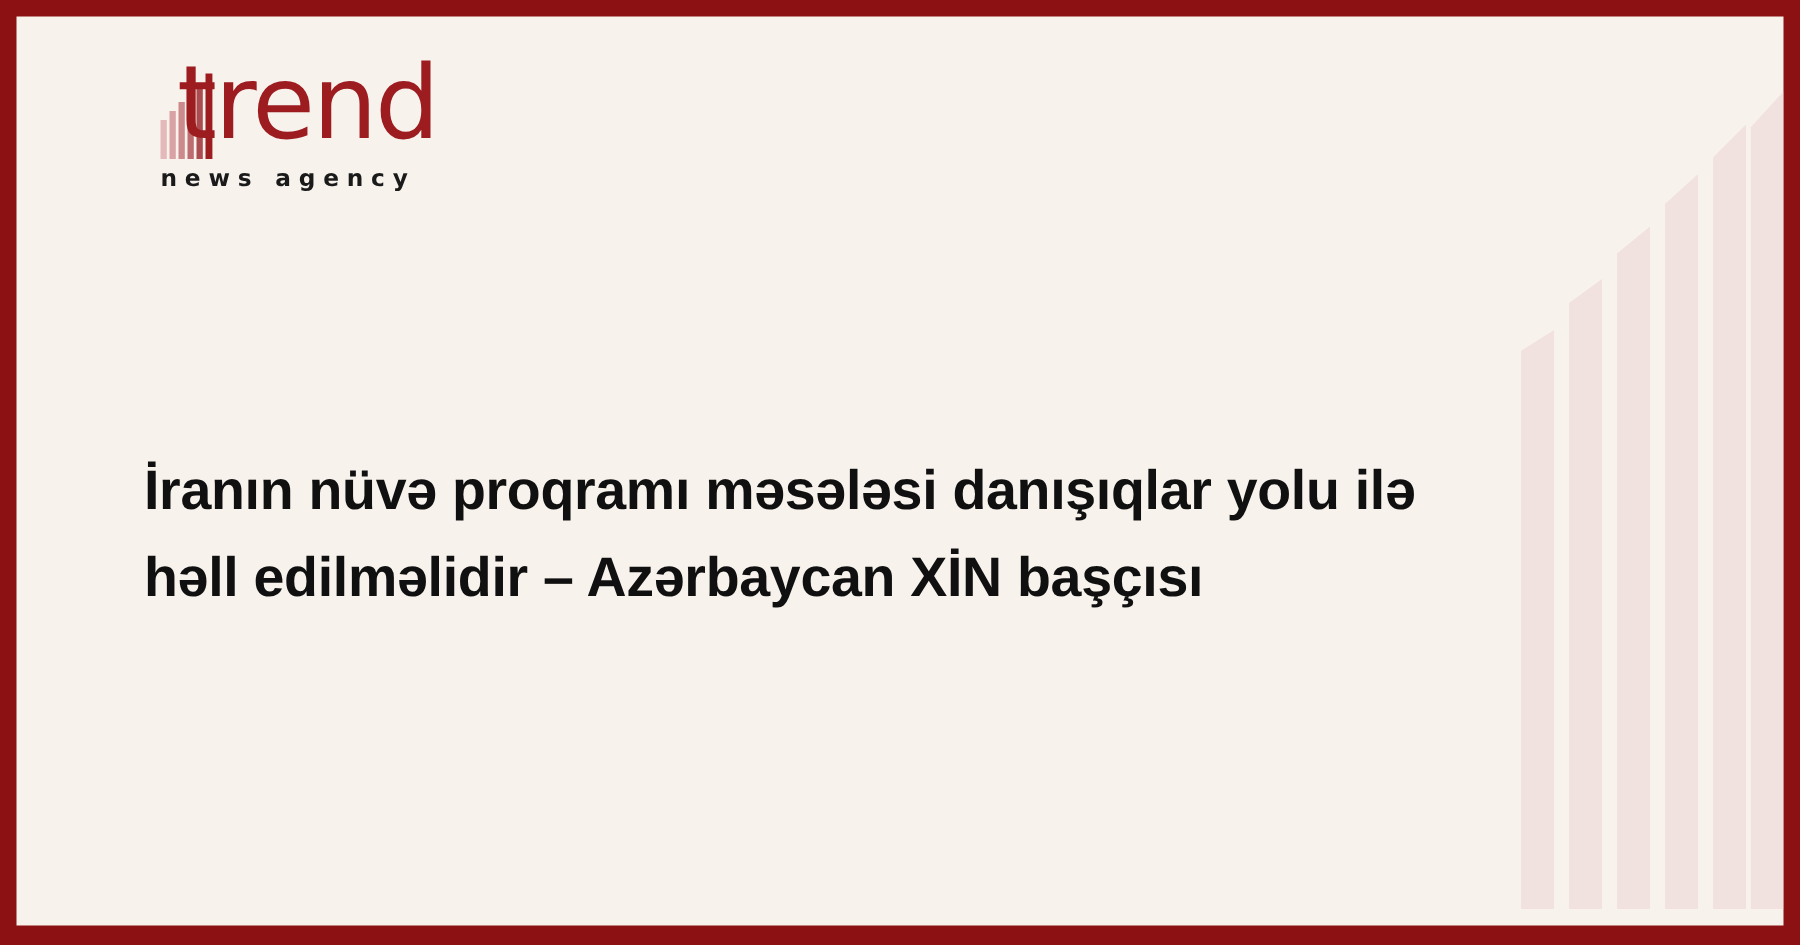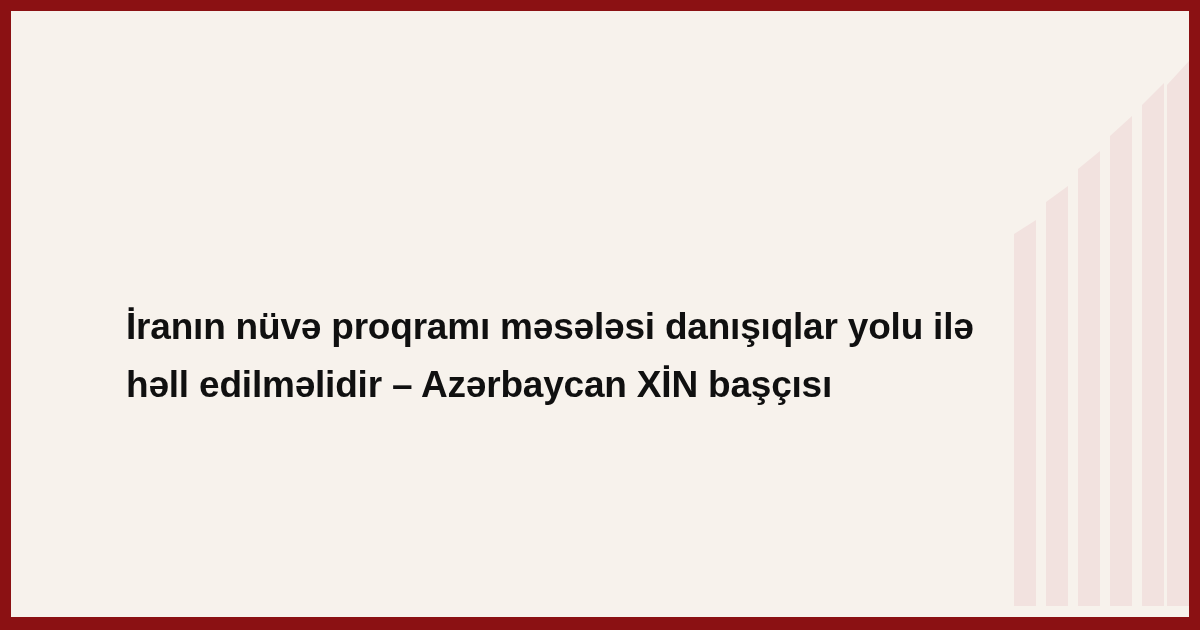"trend" div { html: none -> <div> <div> <svg> <rect></rect> <rect></rect> <rect></rect> <rect></rect> <rect></rect> <rect></rect> <polygon></polygon> </svg> </div> <div>trend</div> <div>news agency</div> </div> }
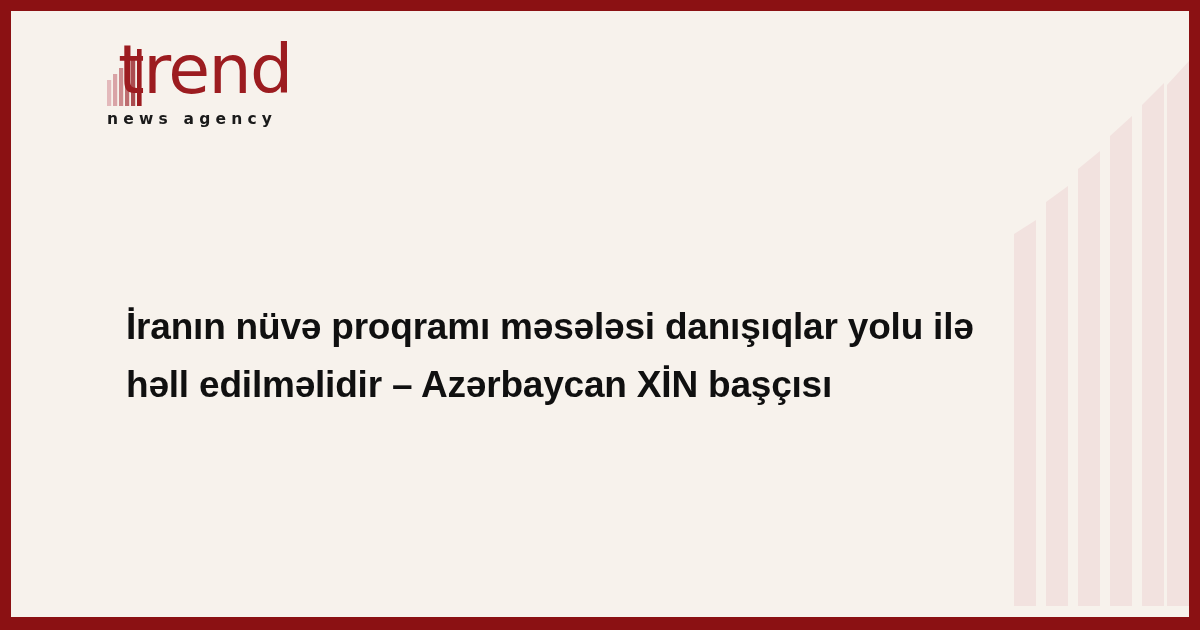"İranın nüvə proqramı məsələsi danışıqlar" #headline { margin-left: 30px -> none }
